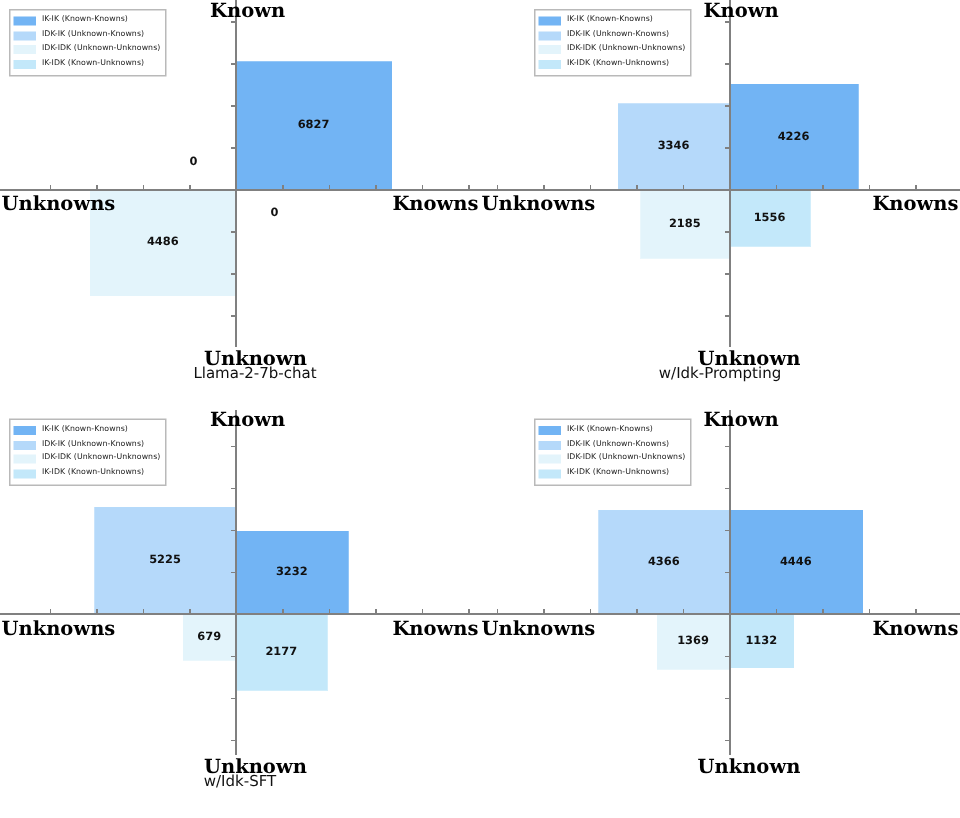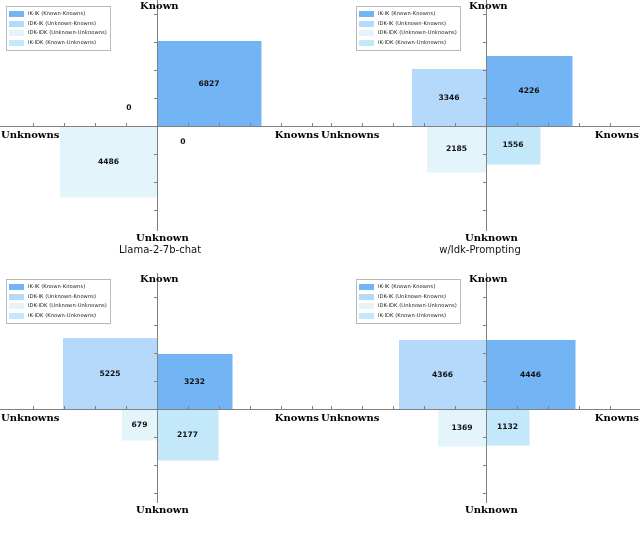"Known" .axis-label { font-size: 10px -> 13px }
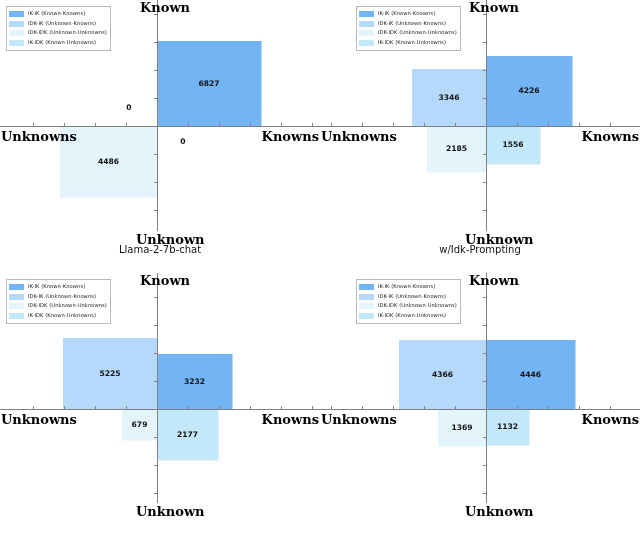"Llama-2-7b-chat" div.subtitle { left: 0px -> 10px }
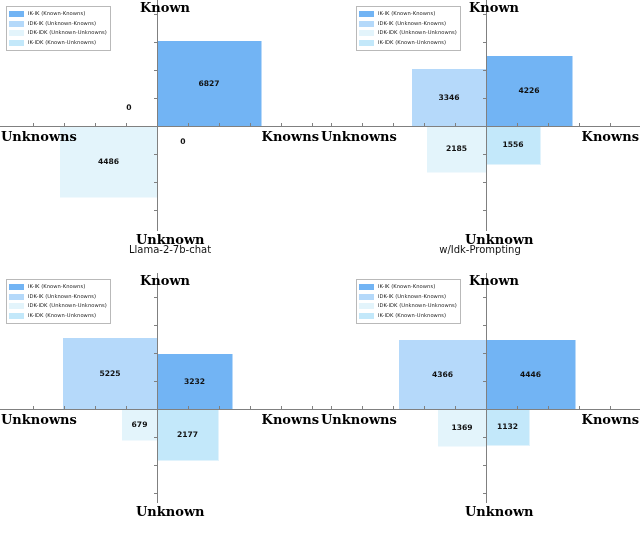"w/Idk-SFT" div.subtitle { html: none -> <div>w/Idk-SFT</div> }
